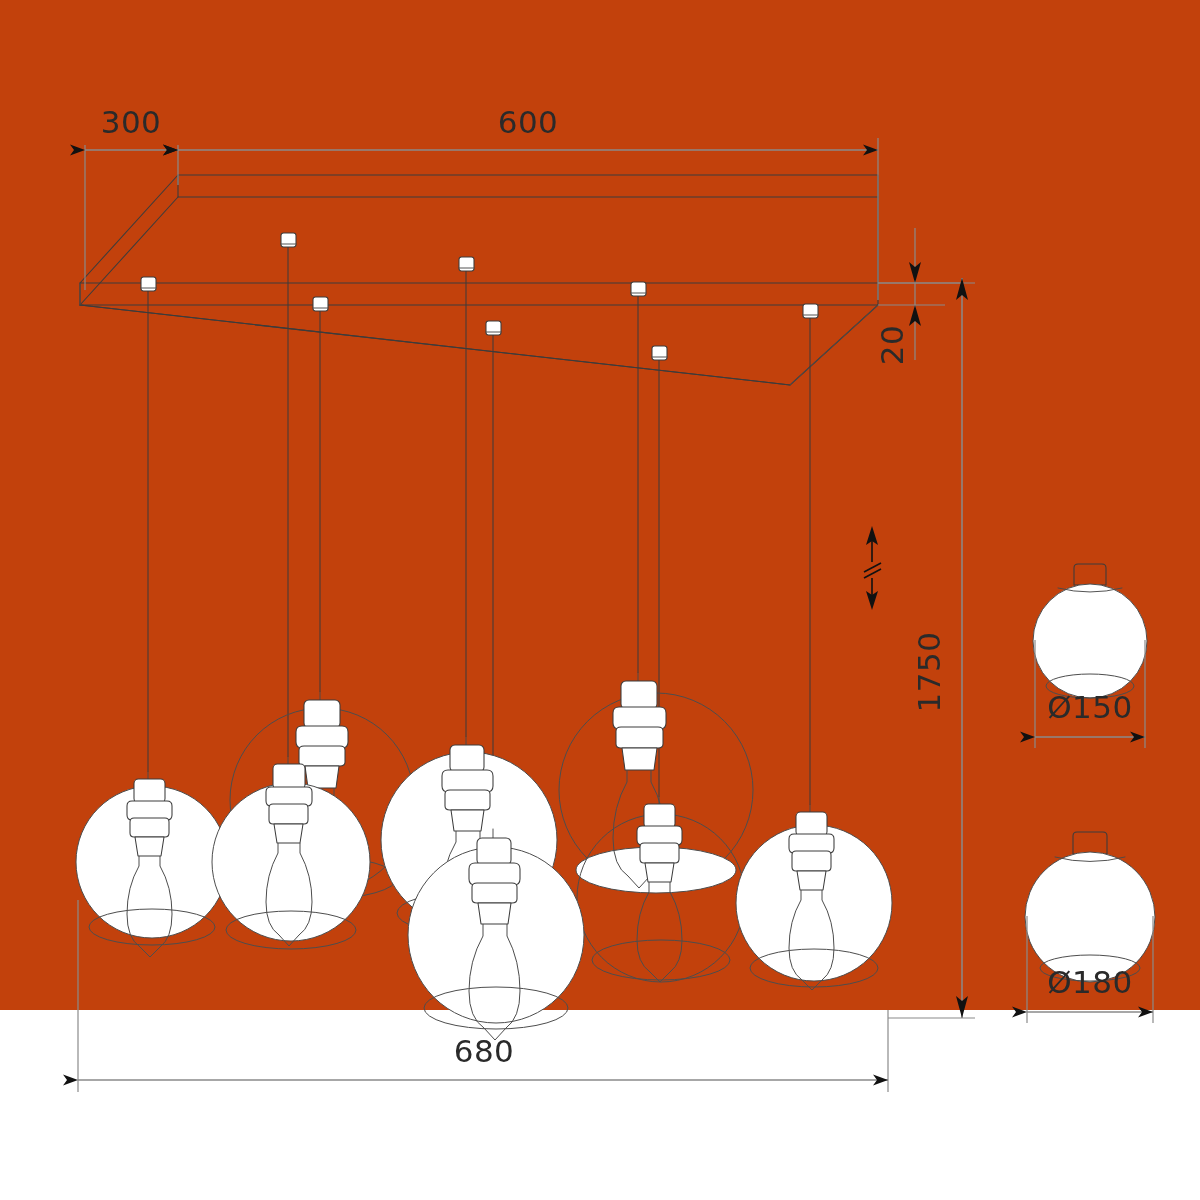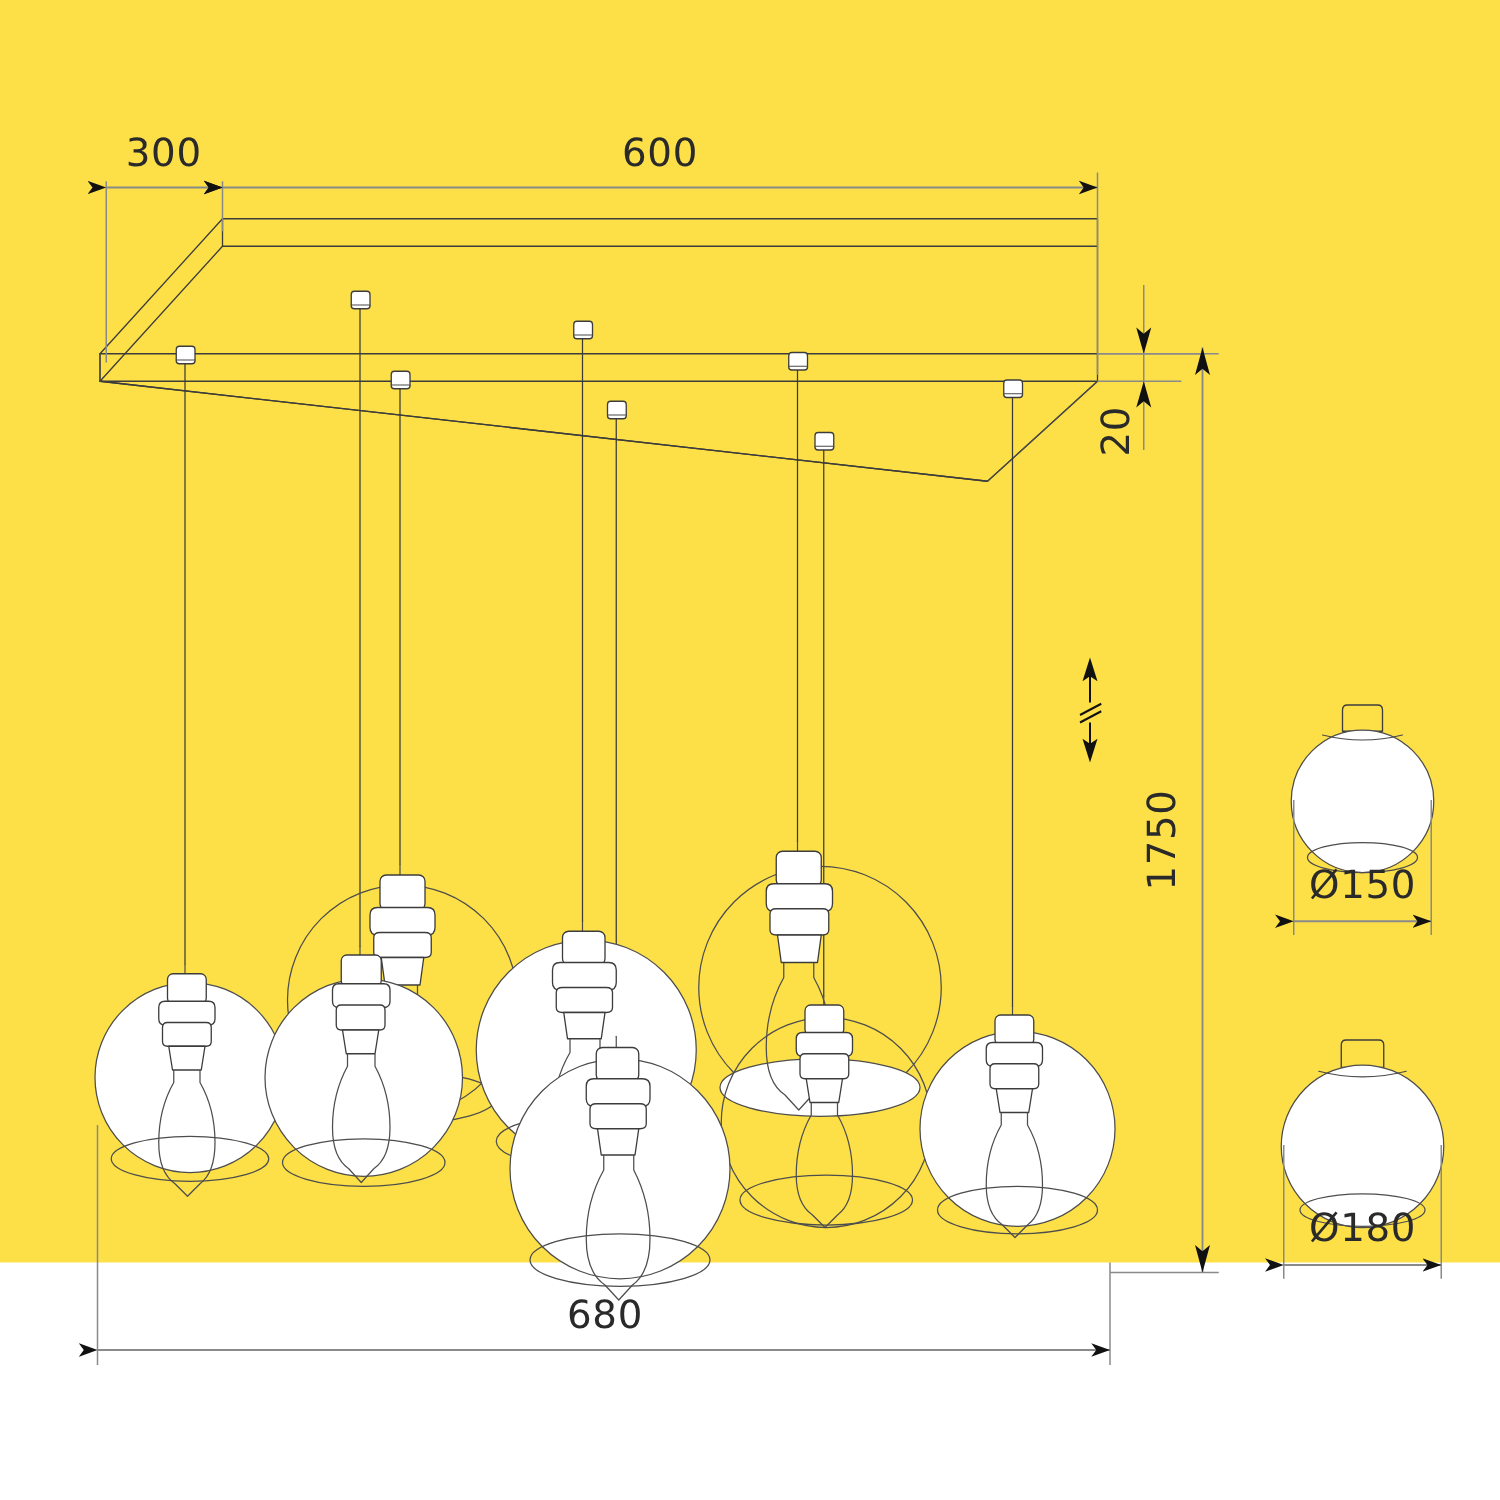"300" #drawing-root { background: #fde047 -> #c2410c }
